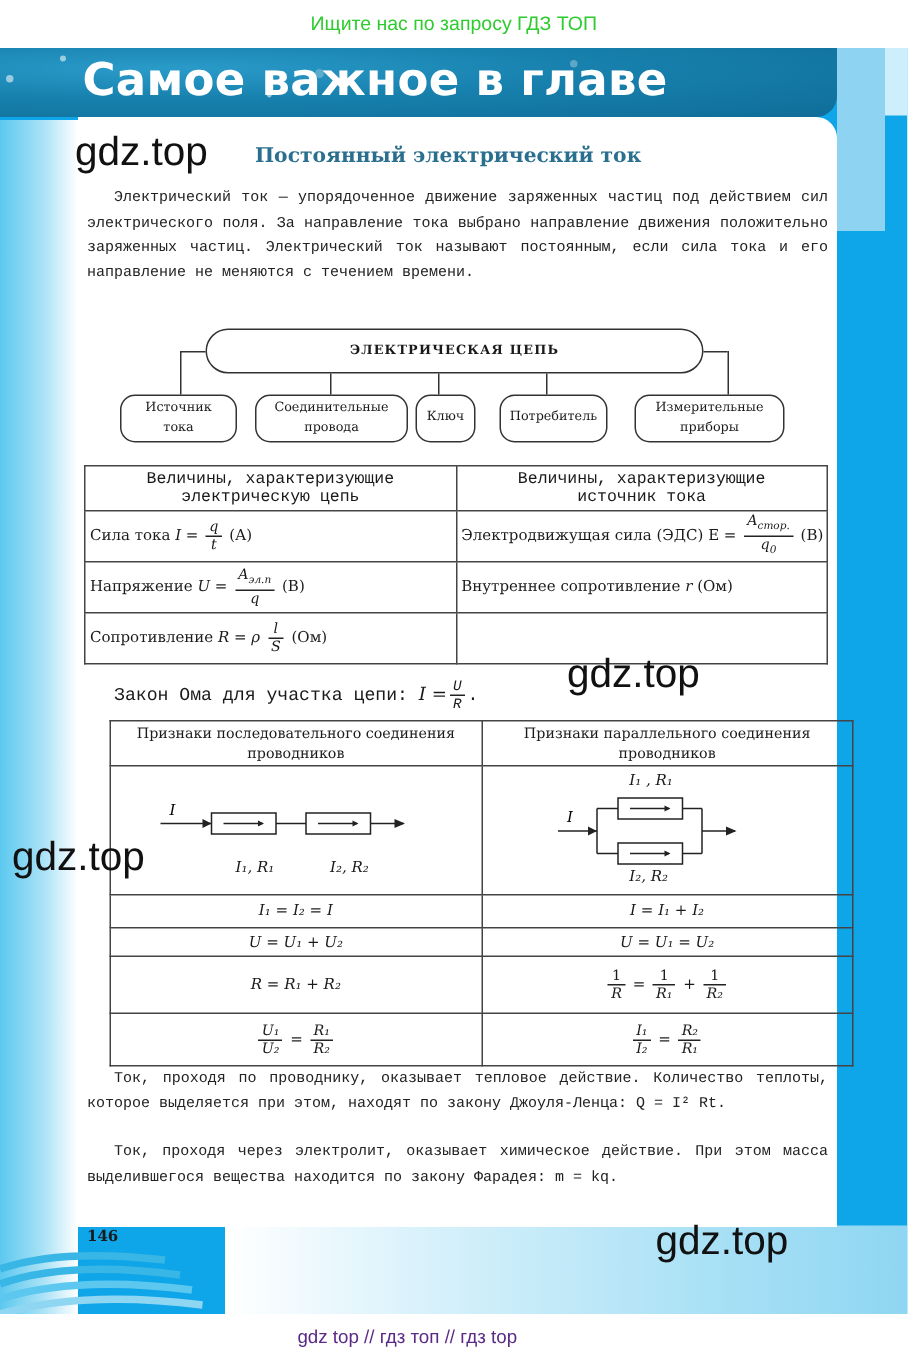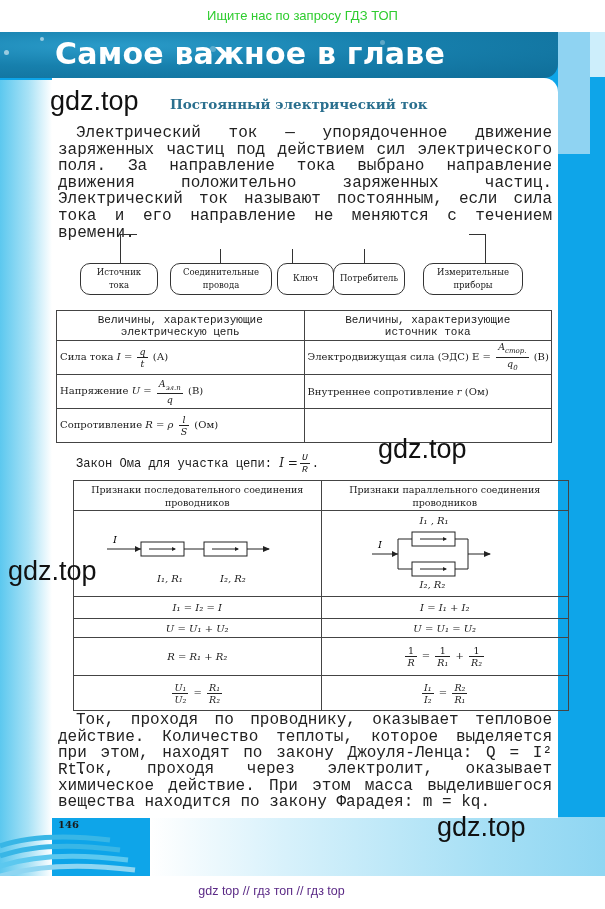"Электрический ток — упорядоченное" .para { font-size: 16px -> 10px }
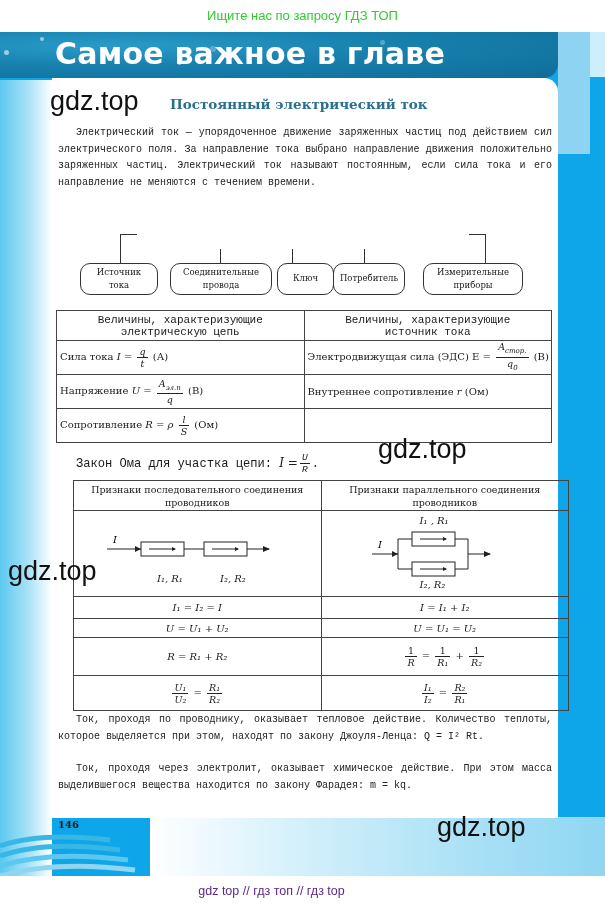"ЭЛЕКТРИЧЕСКАЯ ЦЕПЬ" div.main-box { html: none -> <div>ЭЛЕКТРИЧЕСКАЯ ЦЕПЬ</div> }
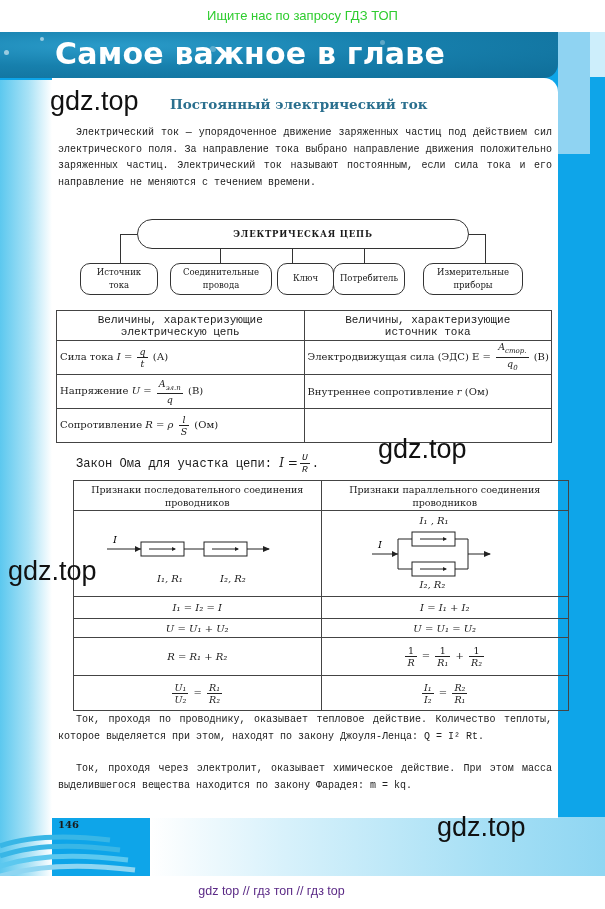"Ключ" div.leaf { width: 57px -> 40px }
